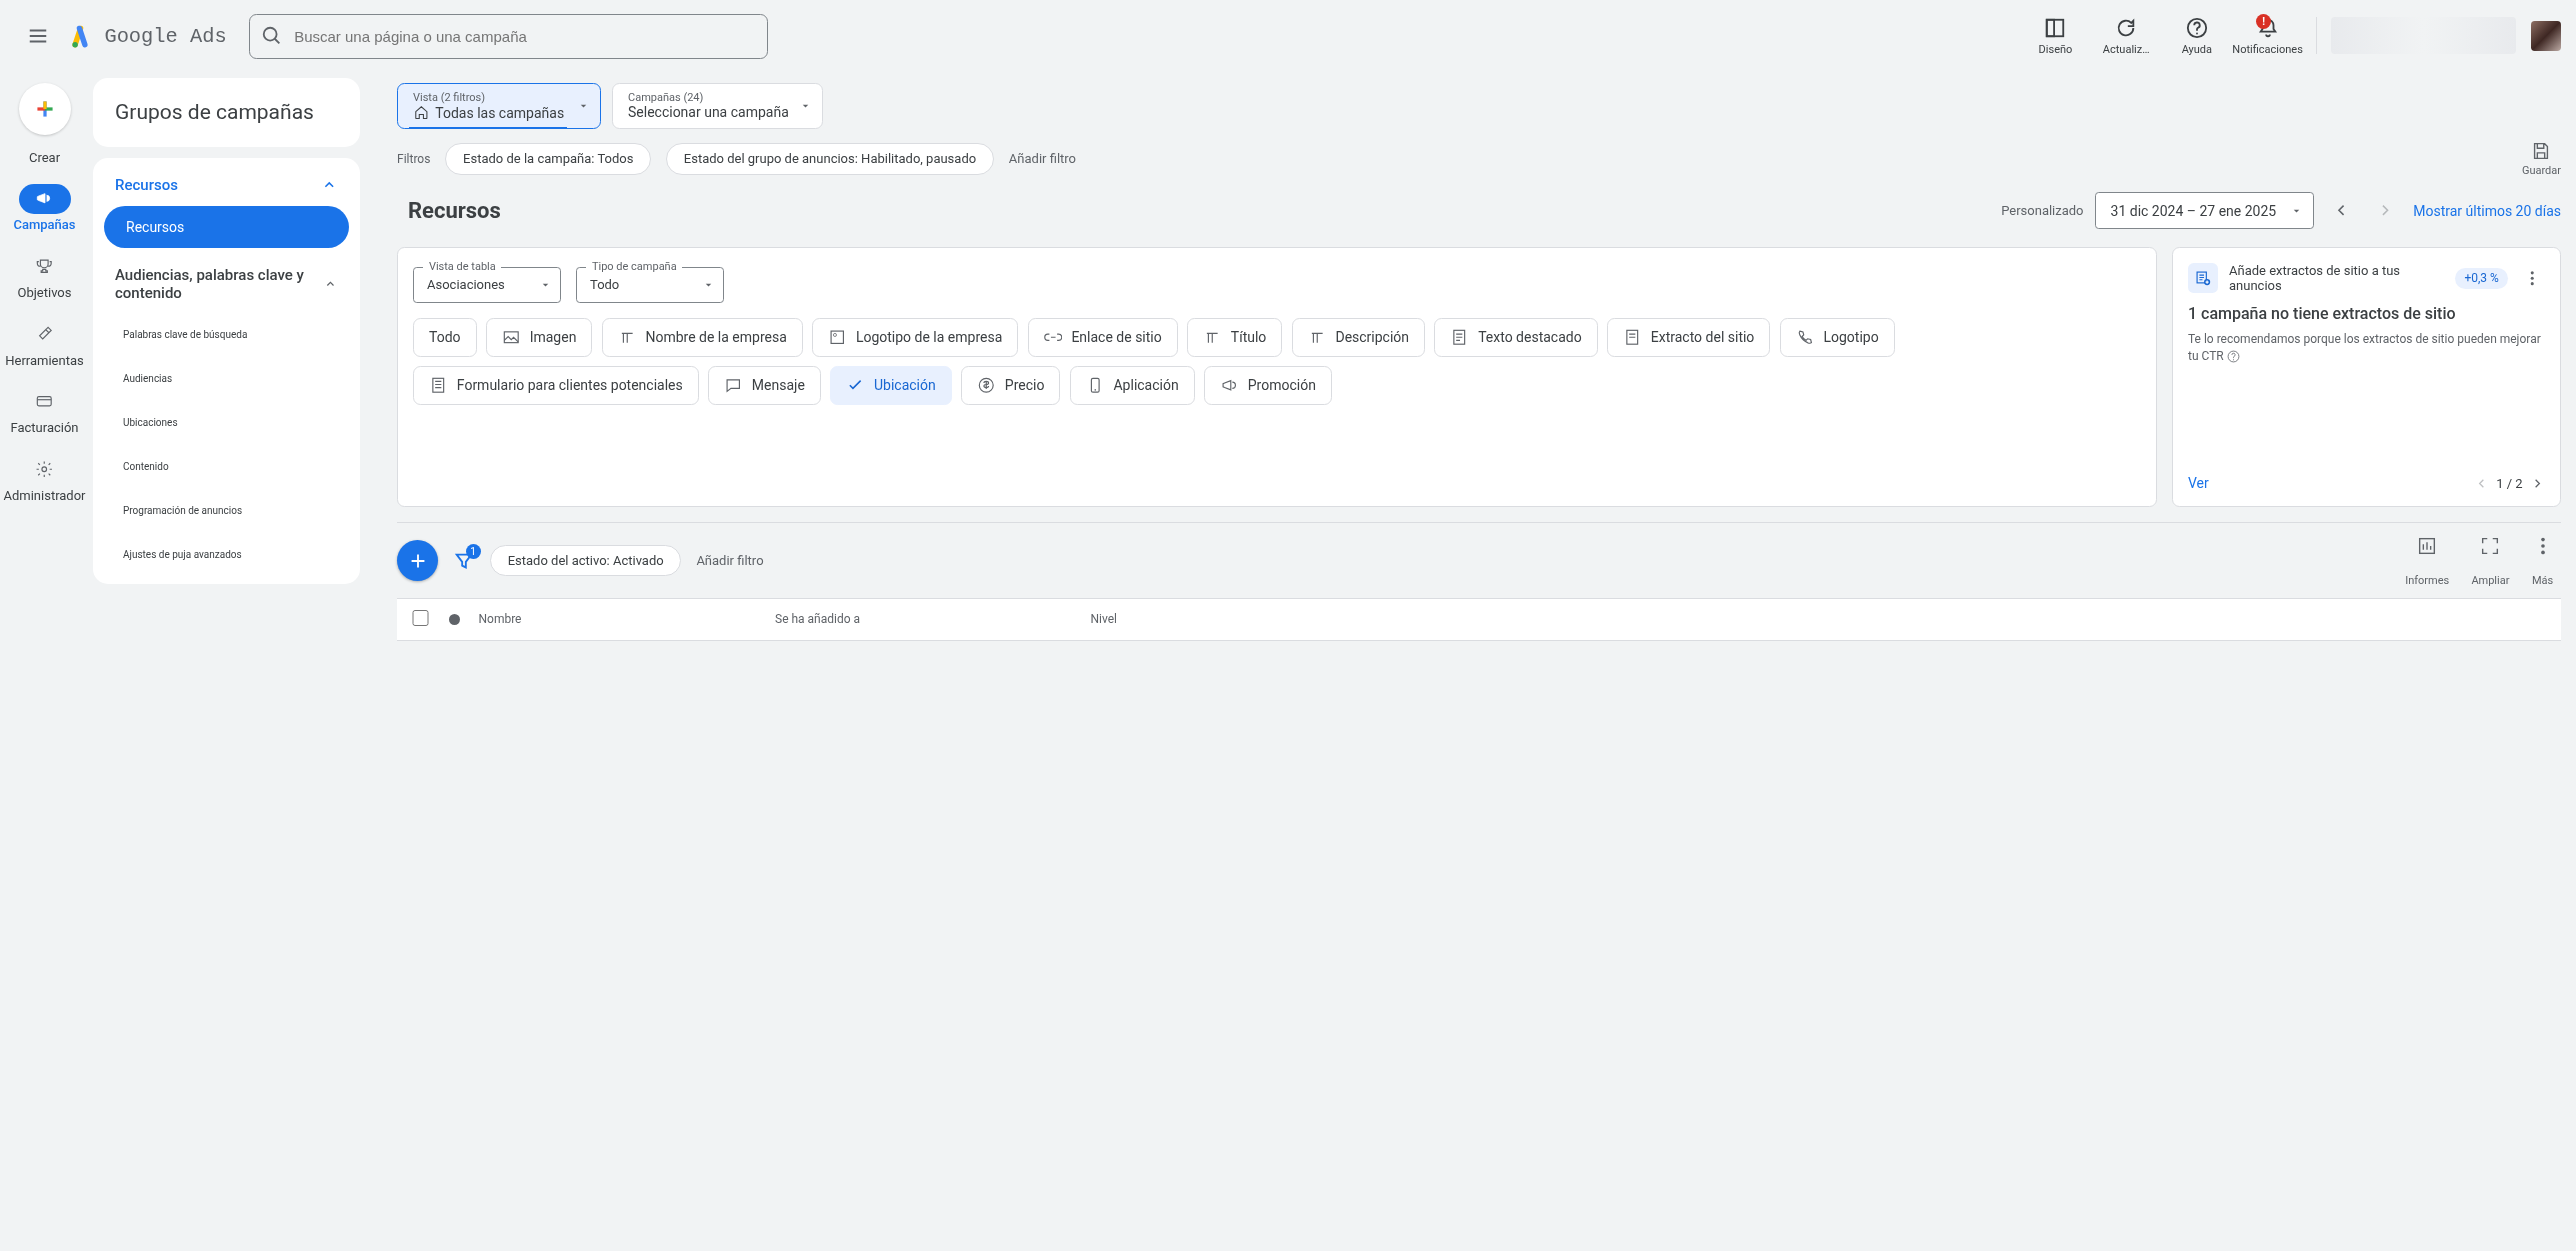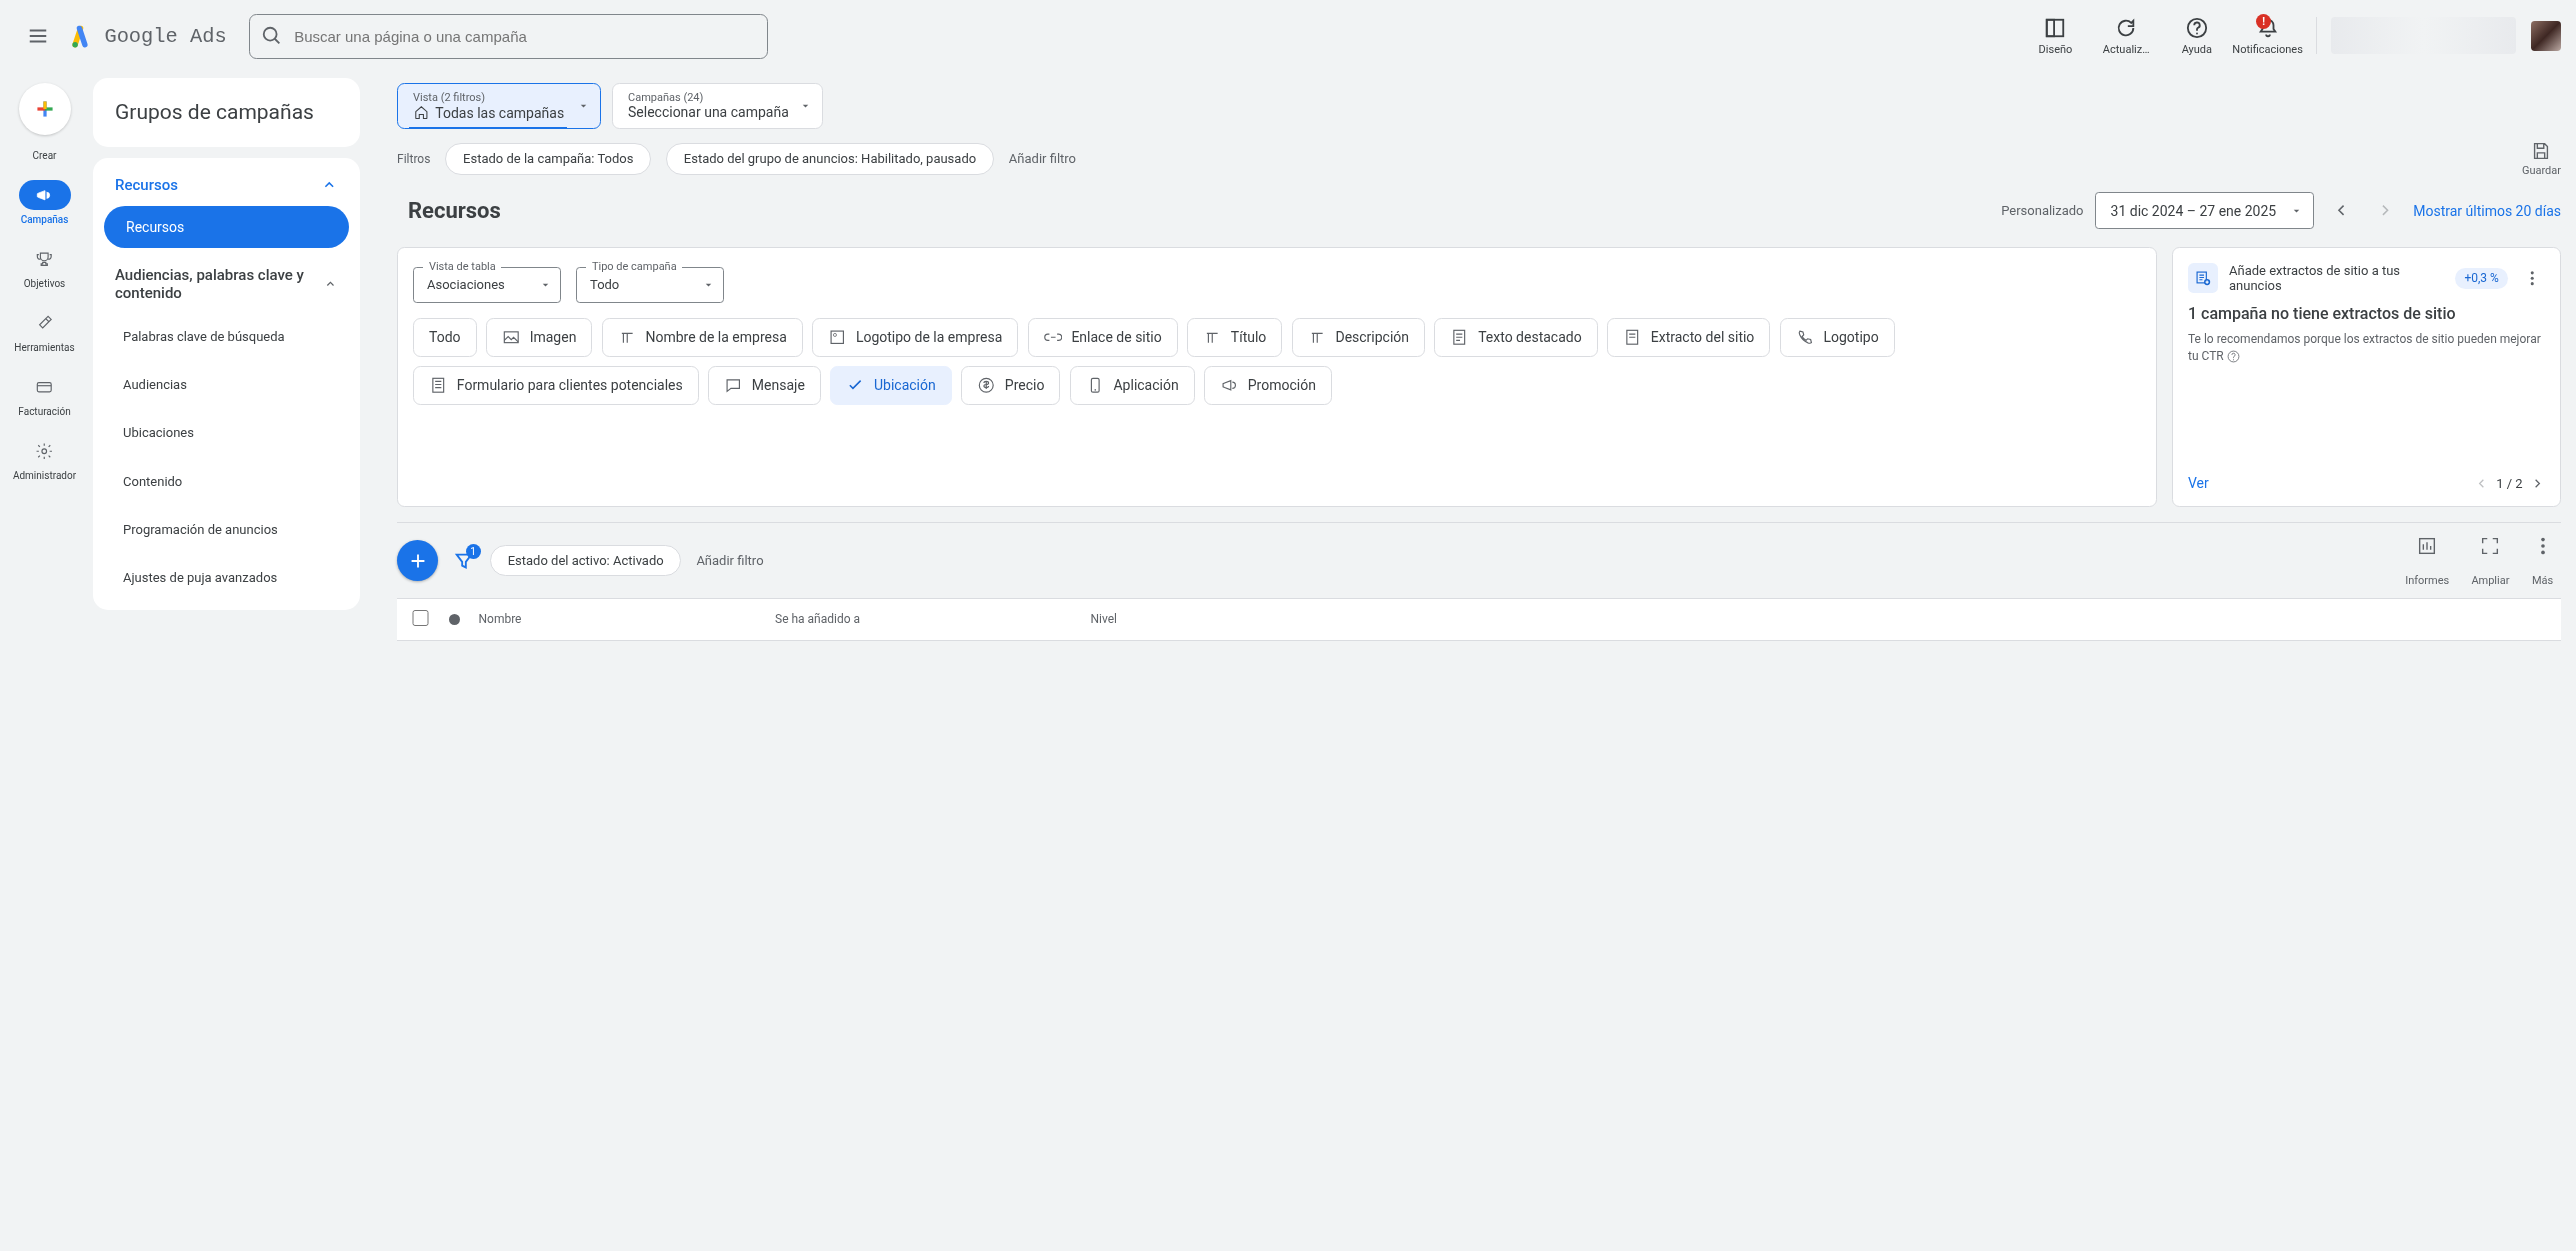"Crear" .rail-item .label { font-size: 10px -> 13px }
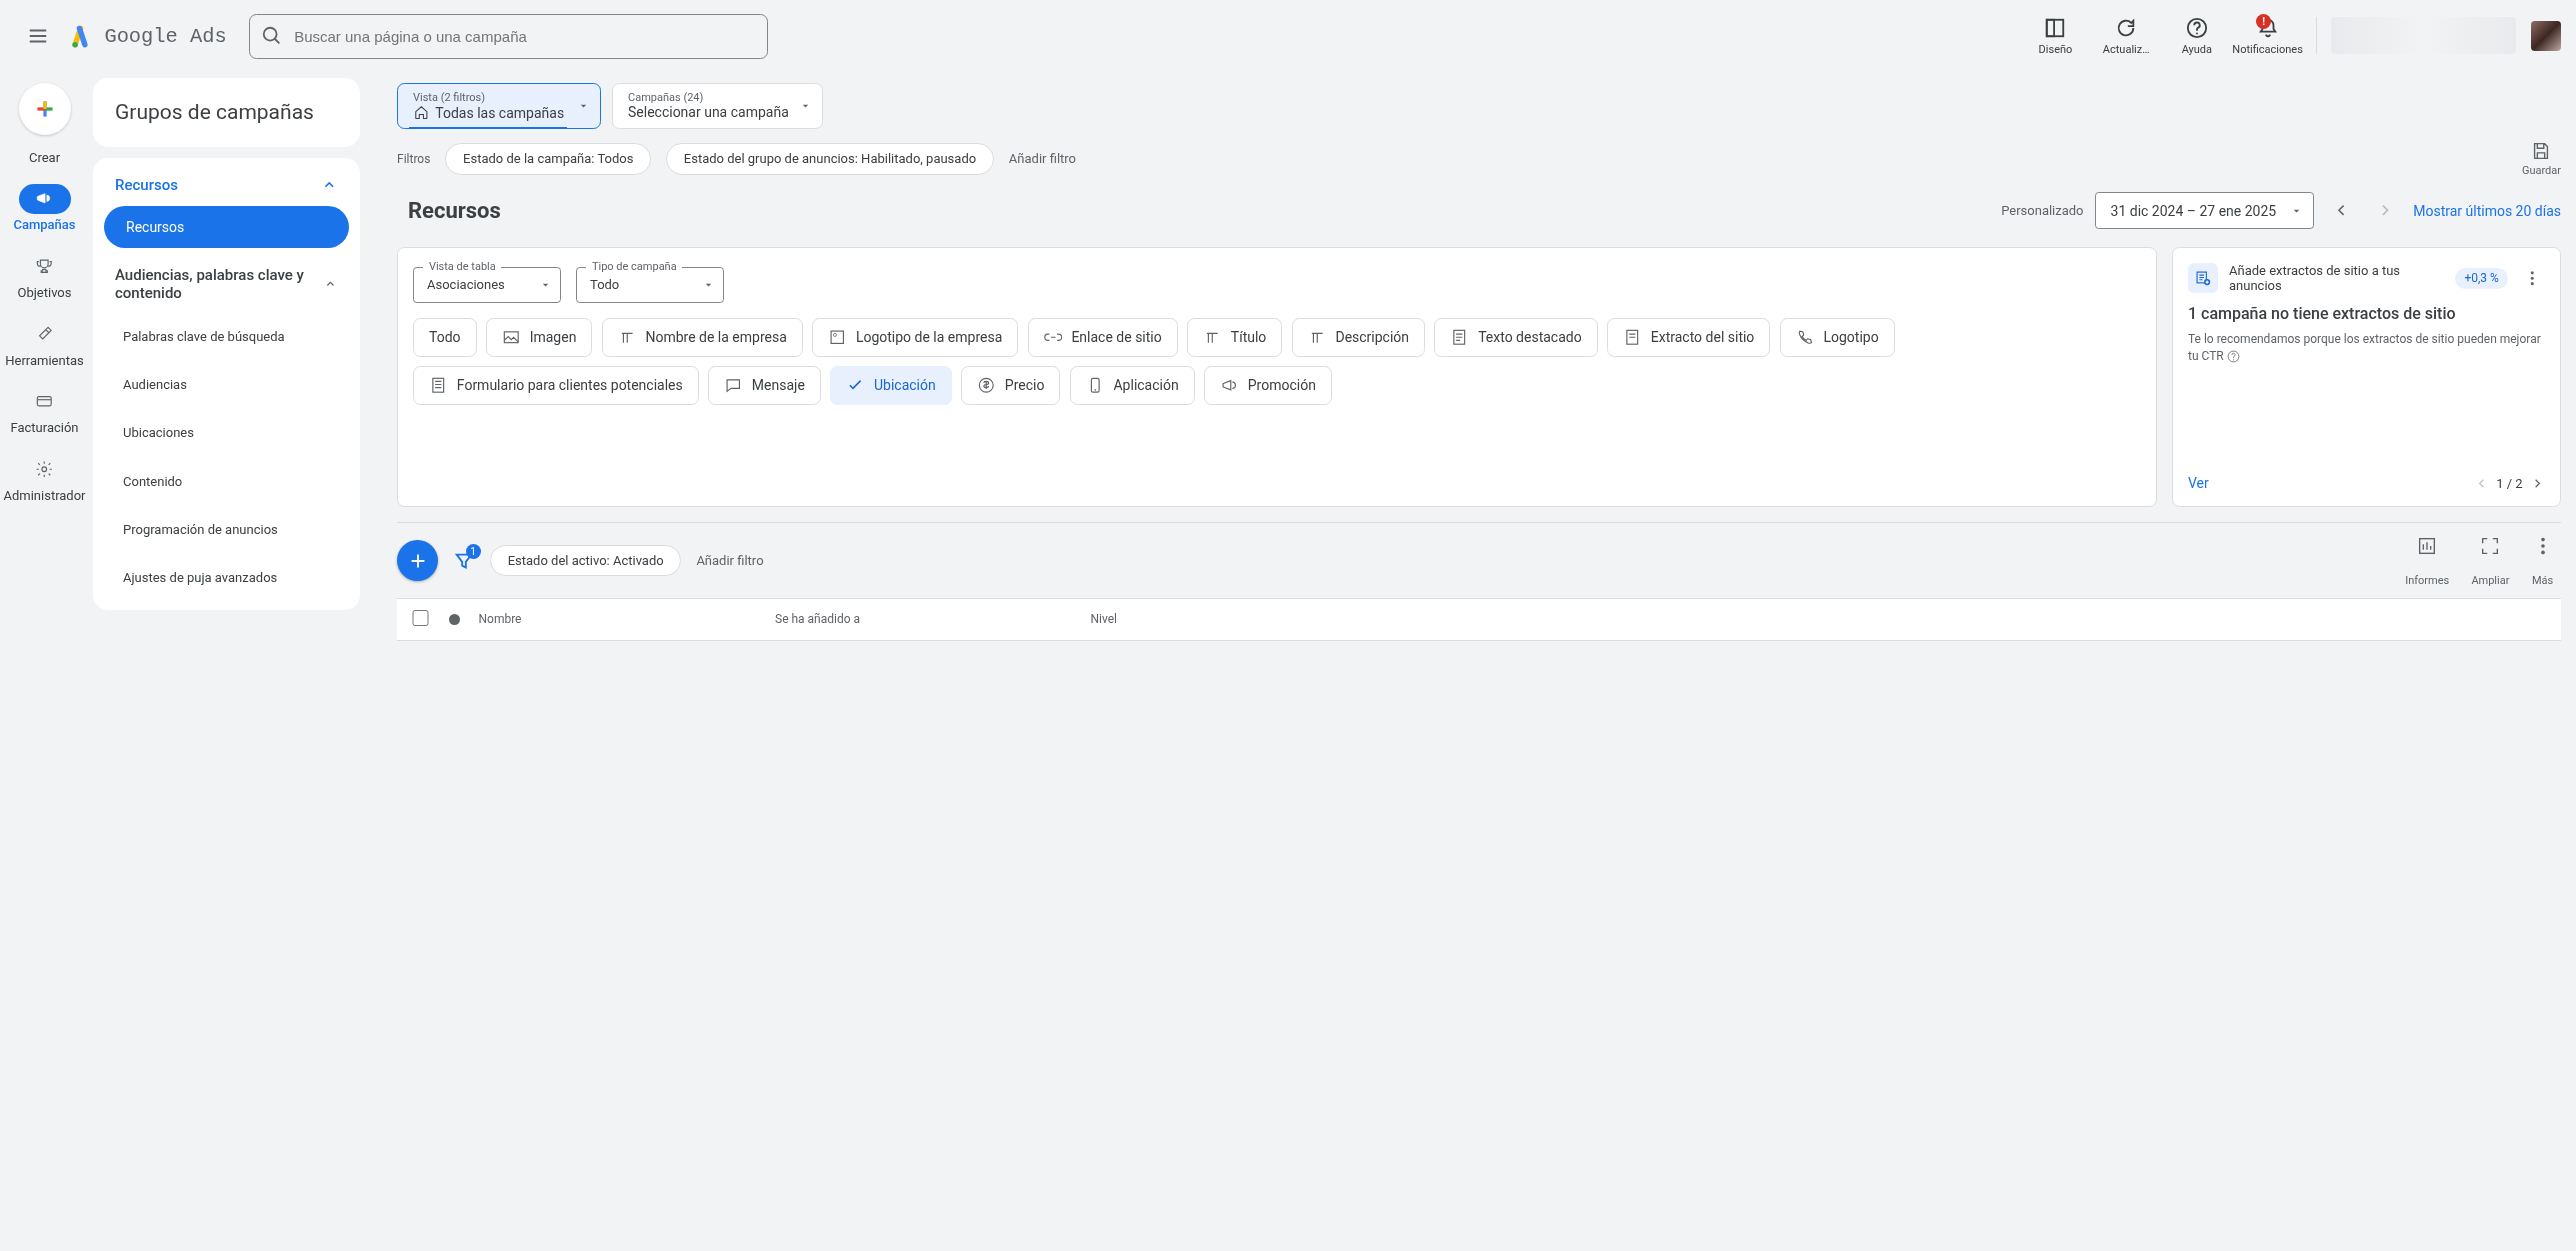"Palabras clave de búsqueda" .panel-item { font-size: 13px -> 10px }
